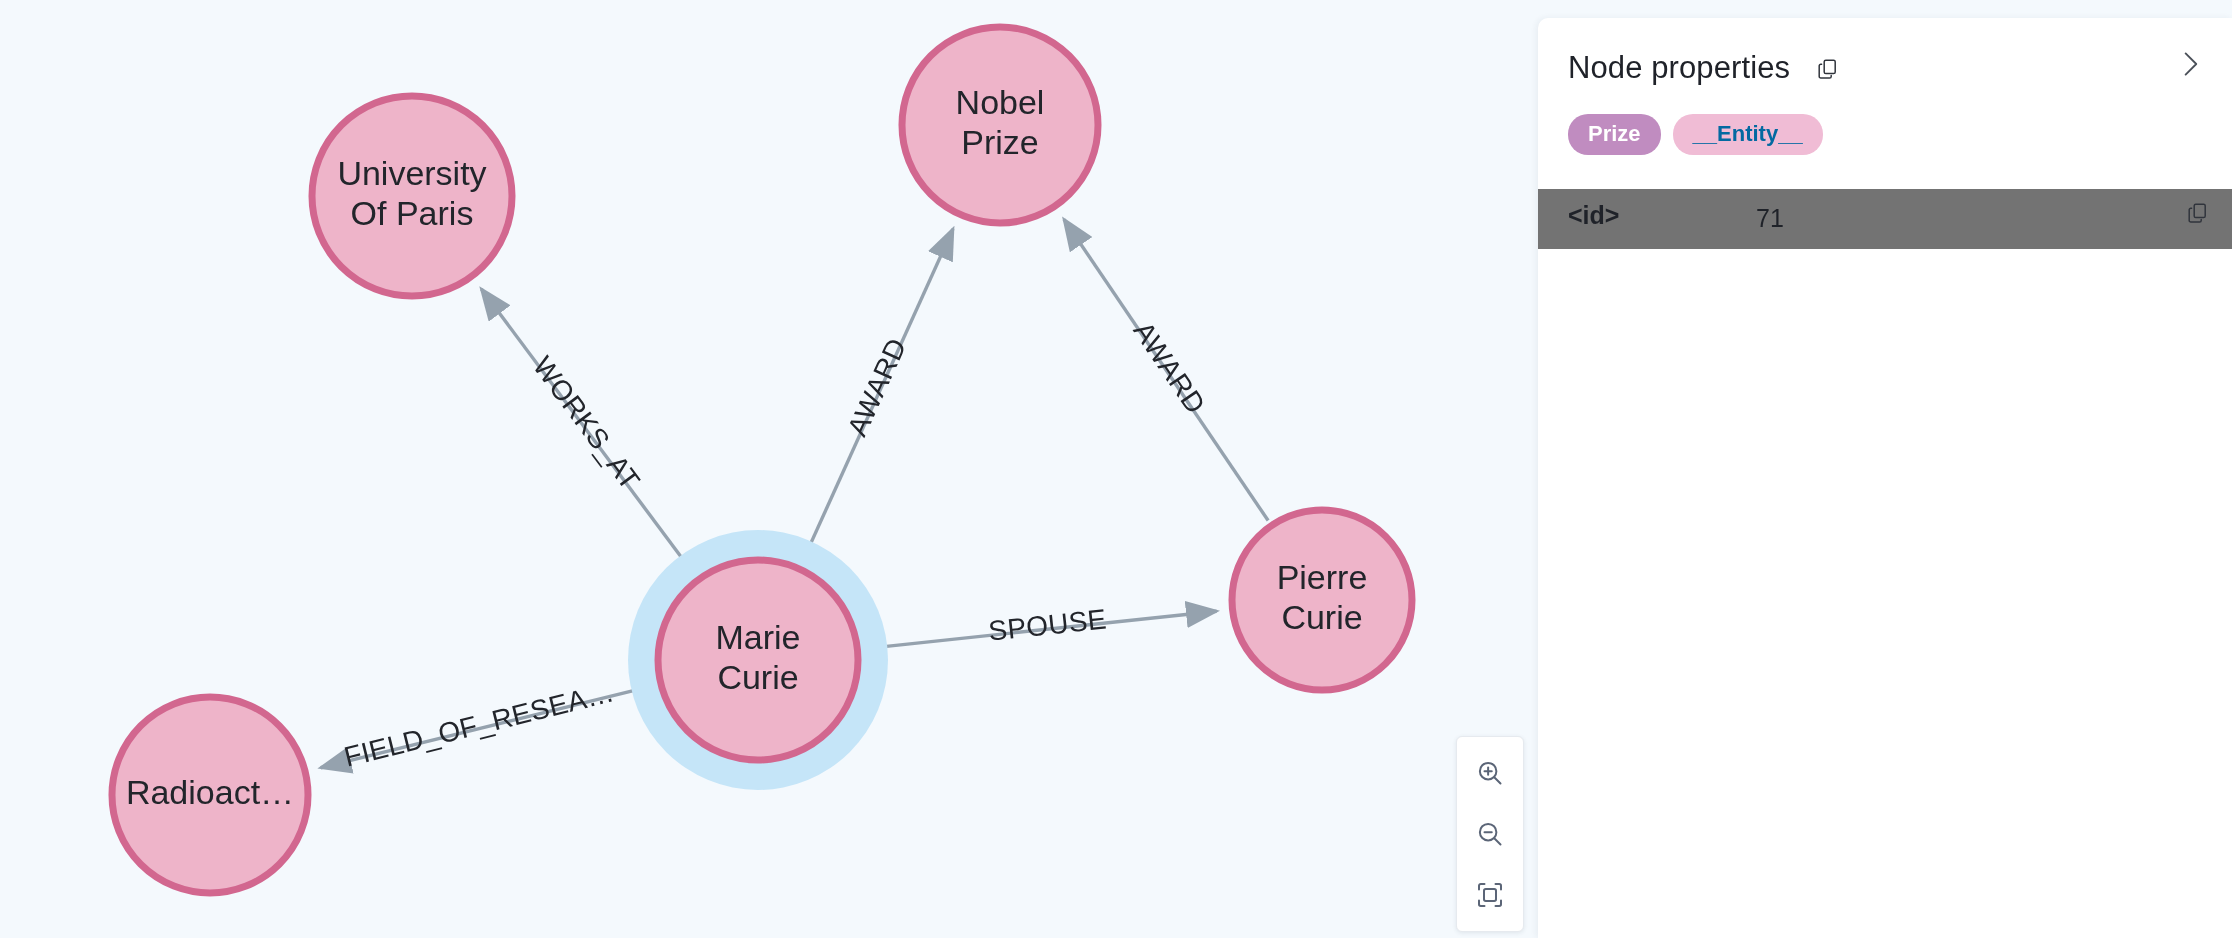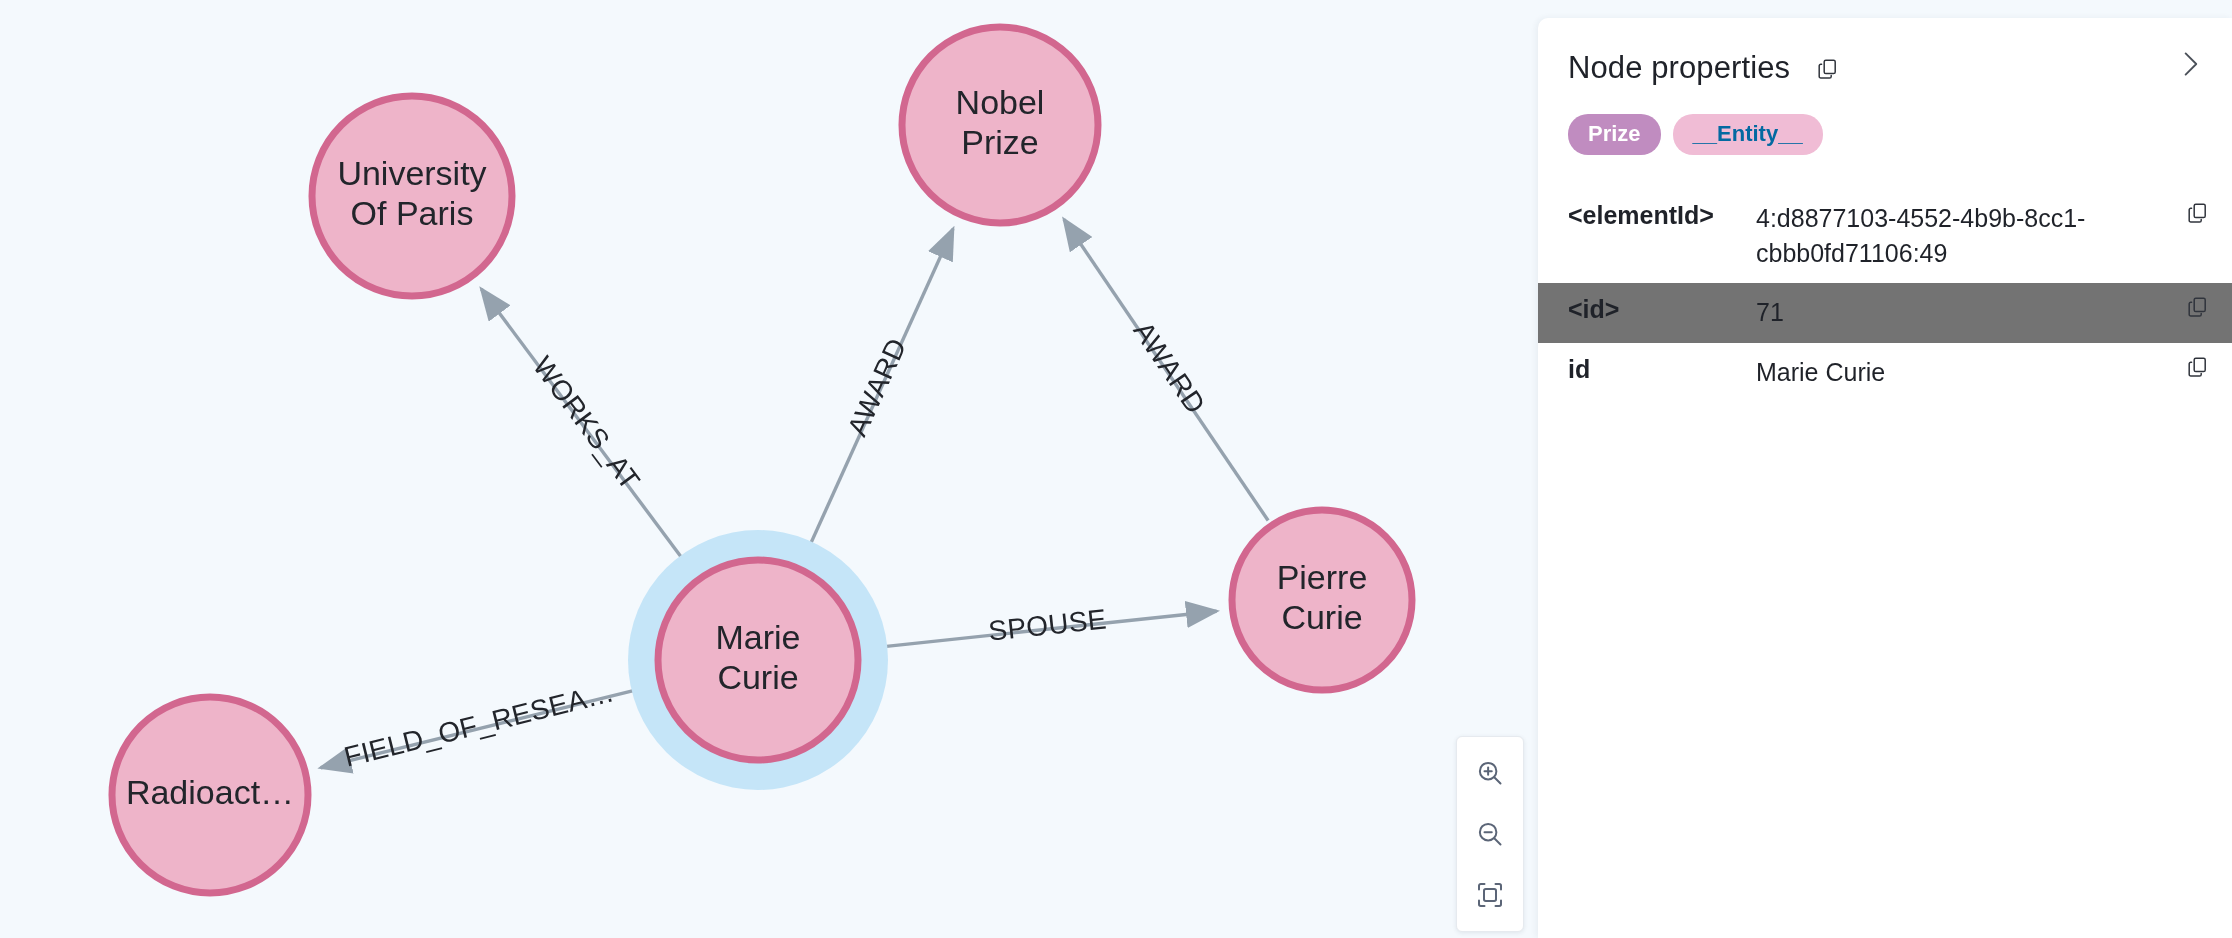"<elementId>" tr { html: <tr> <td>&lt;elementId&gt;</td> <td>4:d8877103-4552-4b9b-8cc1-cbbb0fd71106:49</td> <td><span> <svg> <rect></rect> <path></path> </svg> </span></td> </tr> -> none }
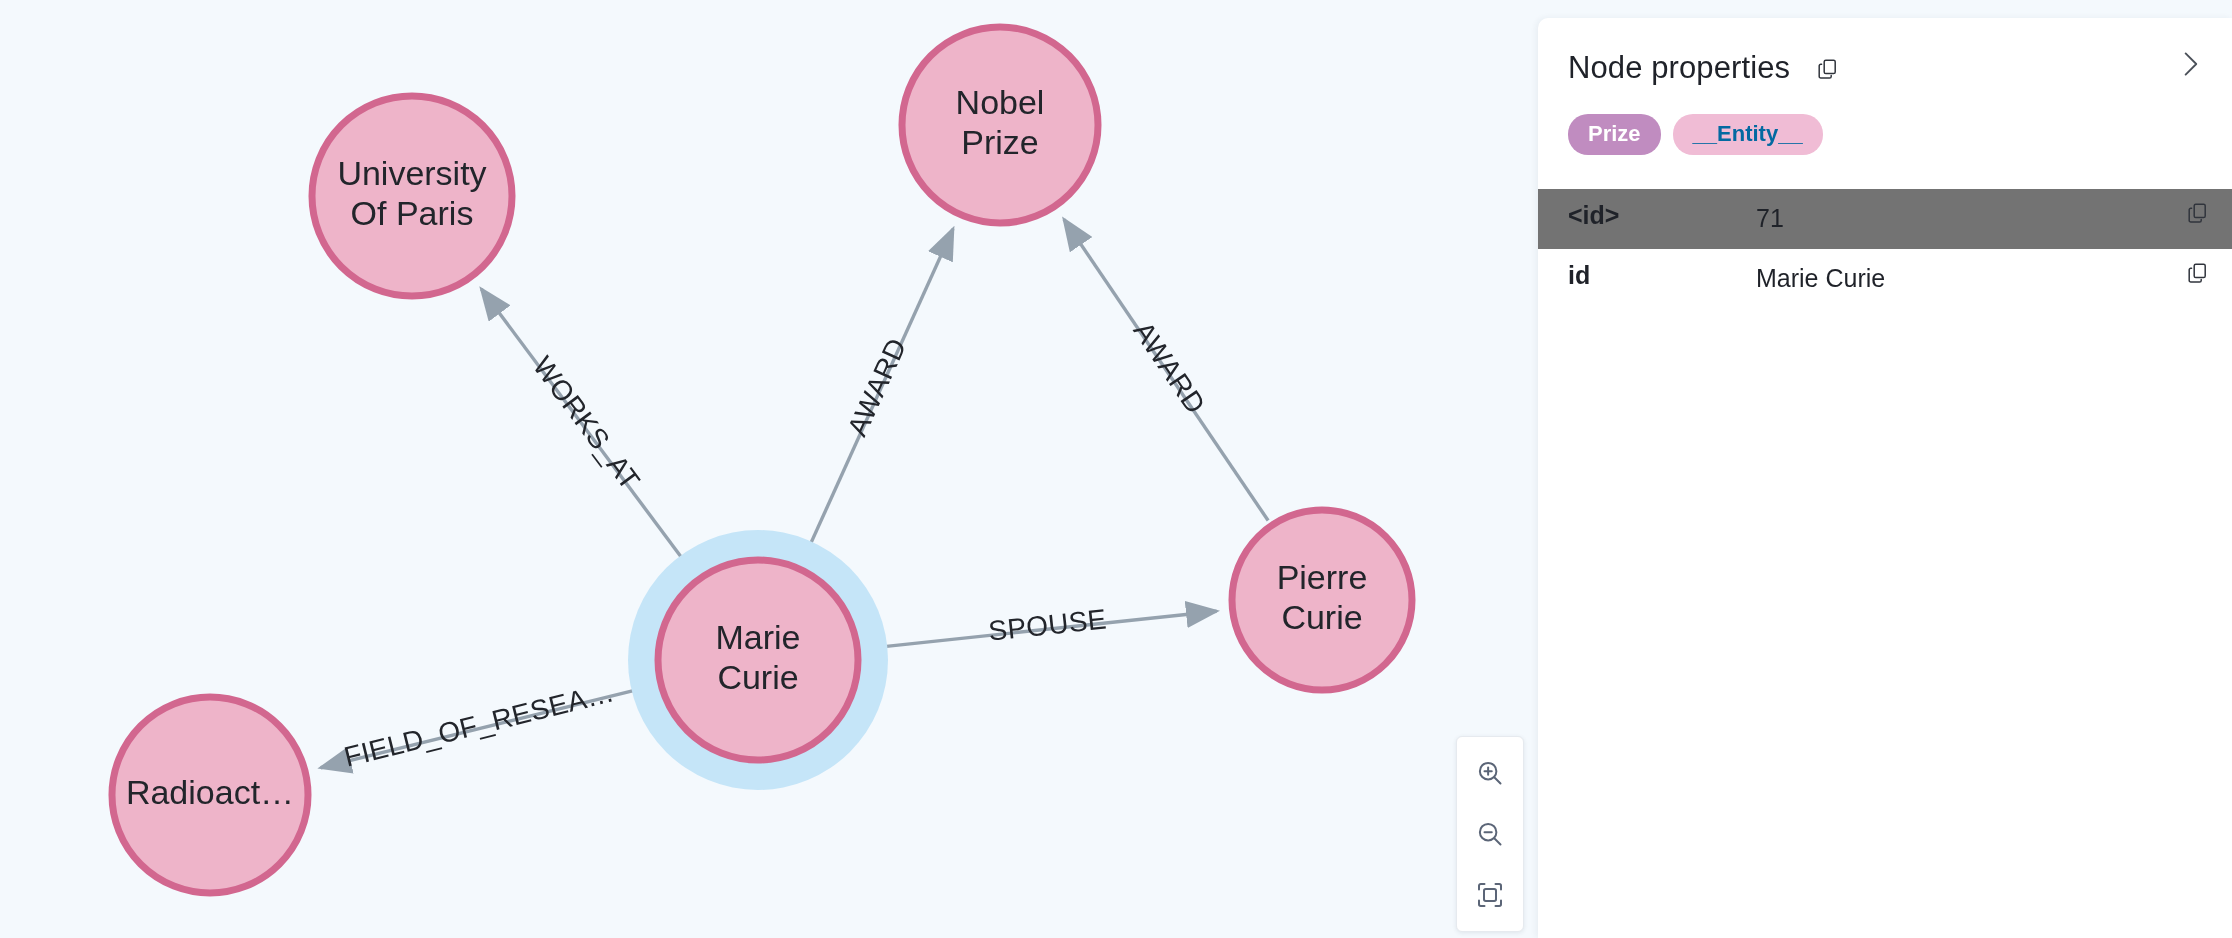"id" tr { html: <tr> <td>id</td> <td>Marie Curie</td> <td><span> <svg> <rect></rect> <path></path> </svg> </span></td> </tr> -> none }
